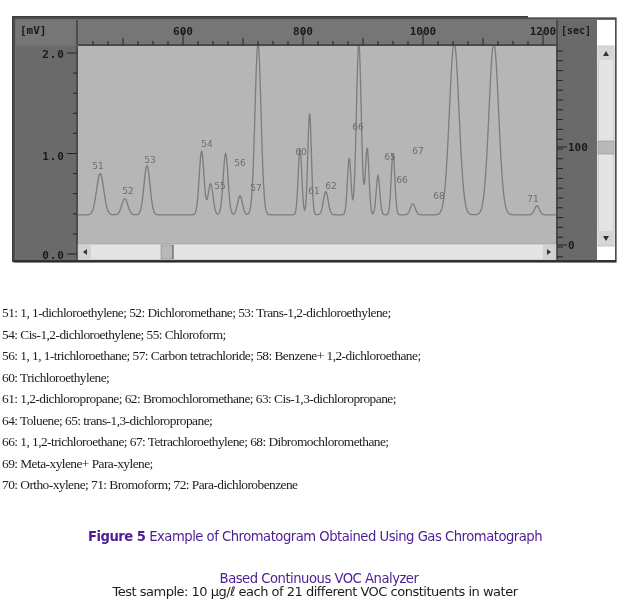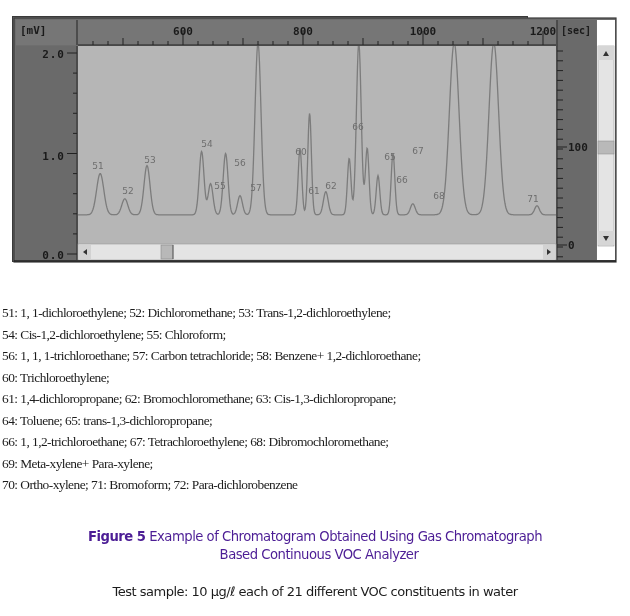"61: 1,4-dichloropropane; 62:" div.legend-line { text: 1,4-dichloropropane -> 1,2-dichloropropane }
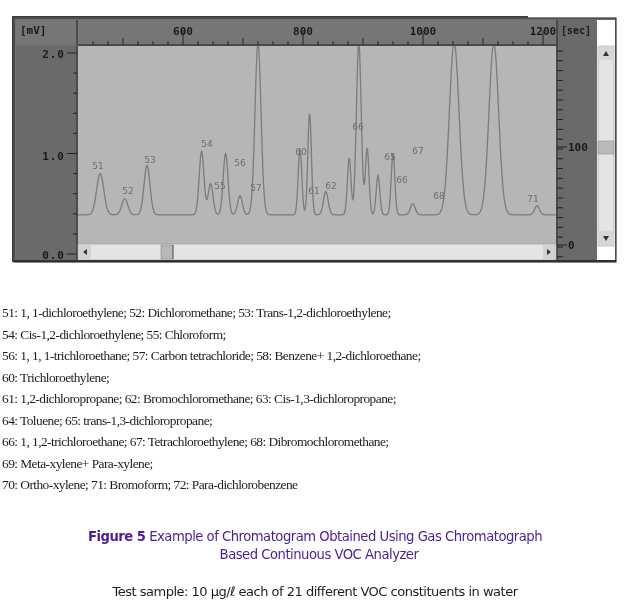"Based Continuous VOC Analyzer" .caption-line2 { margin-top: none -> 24px }
